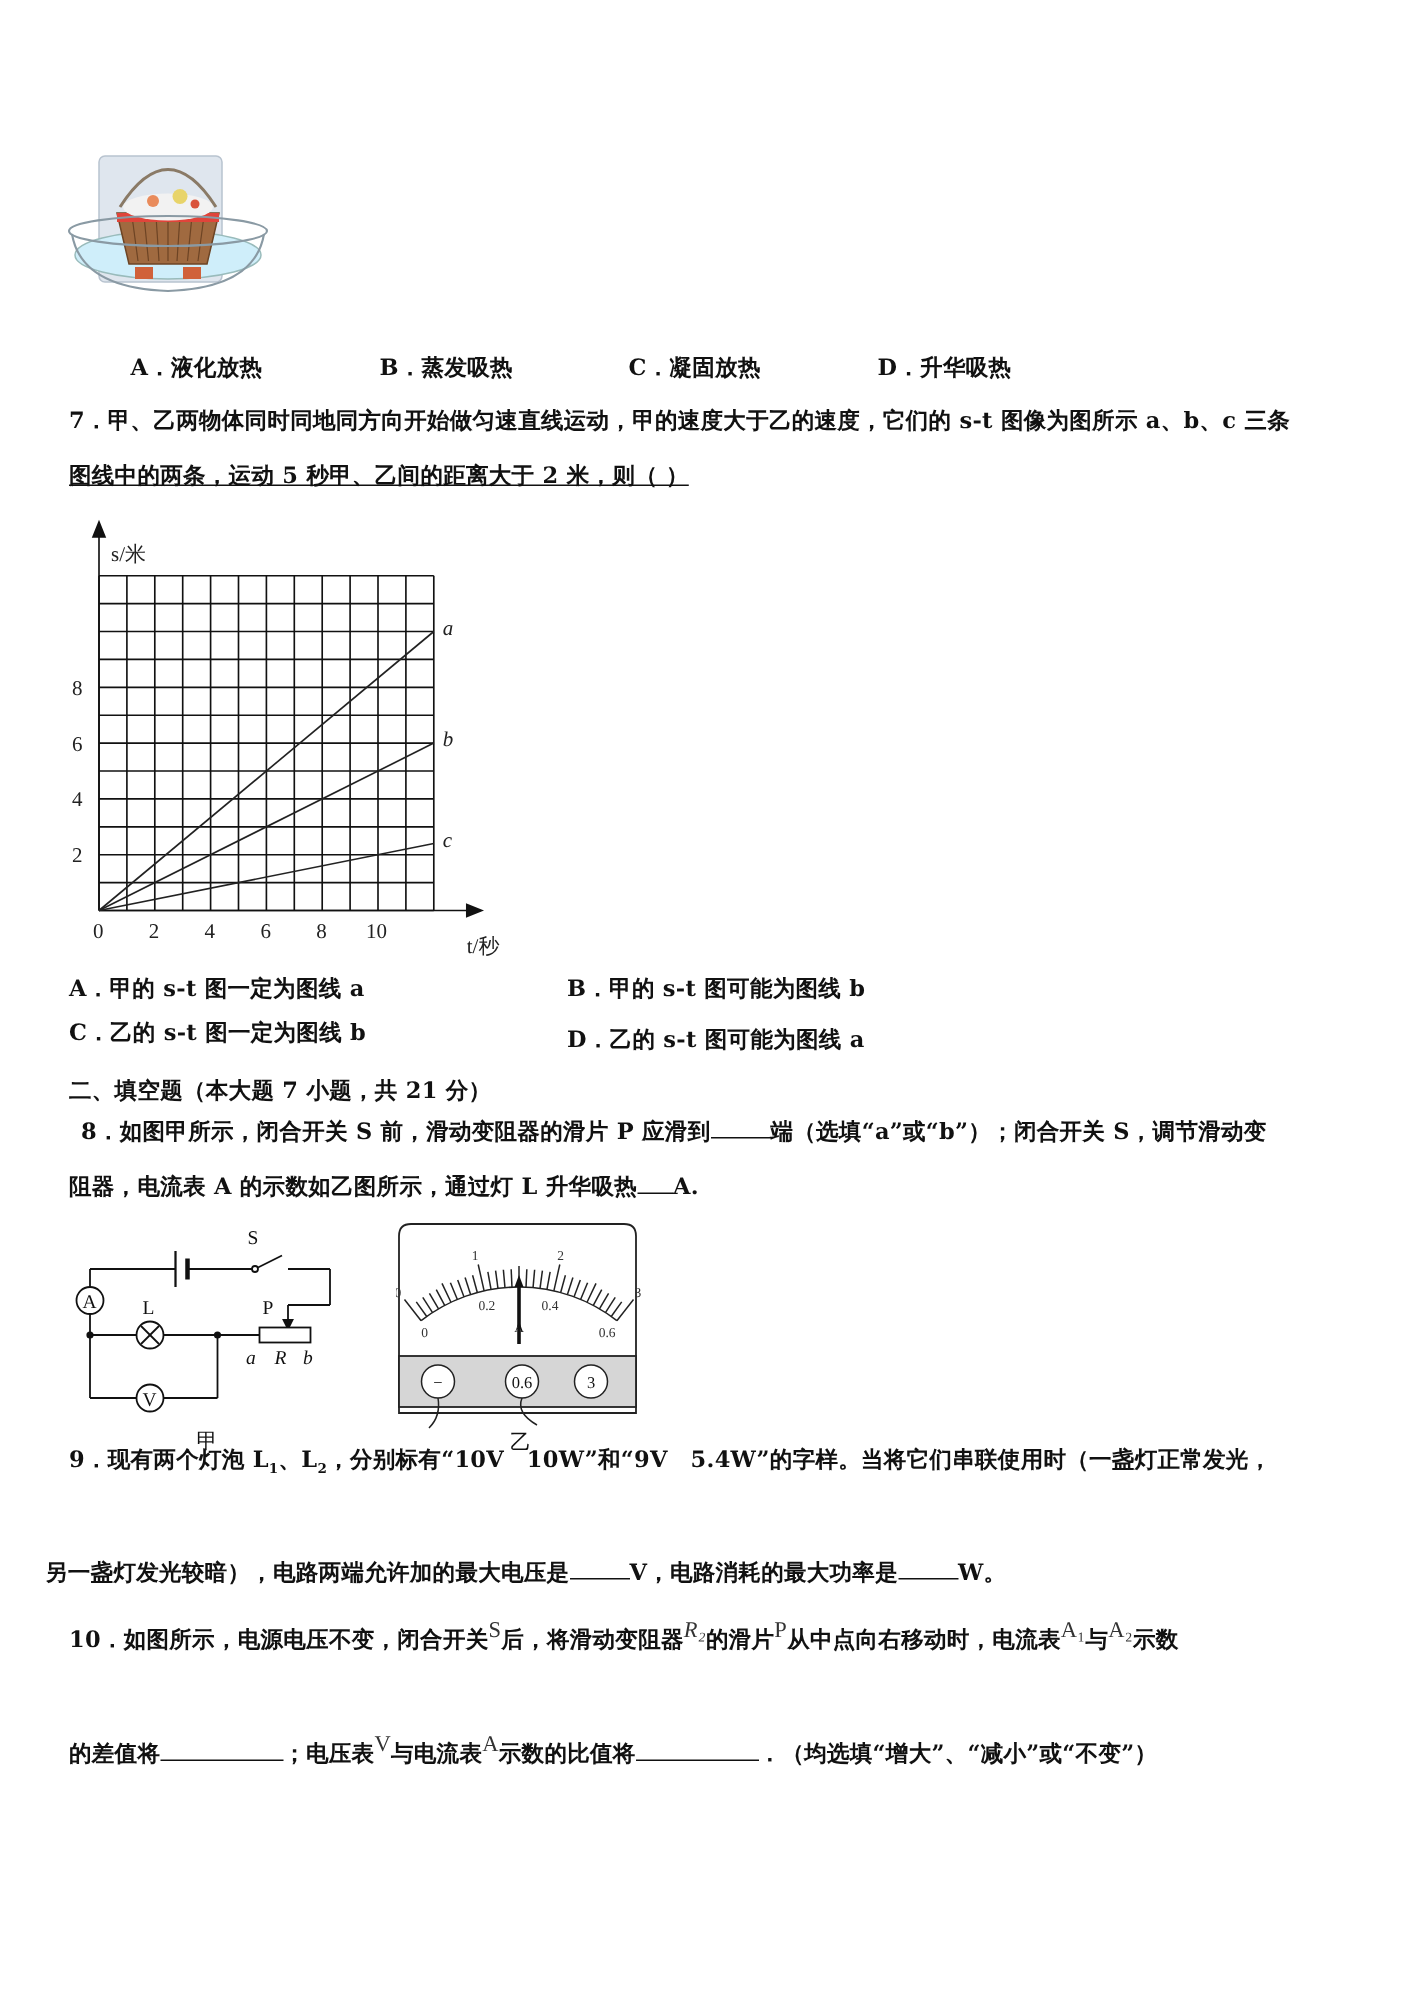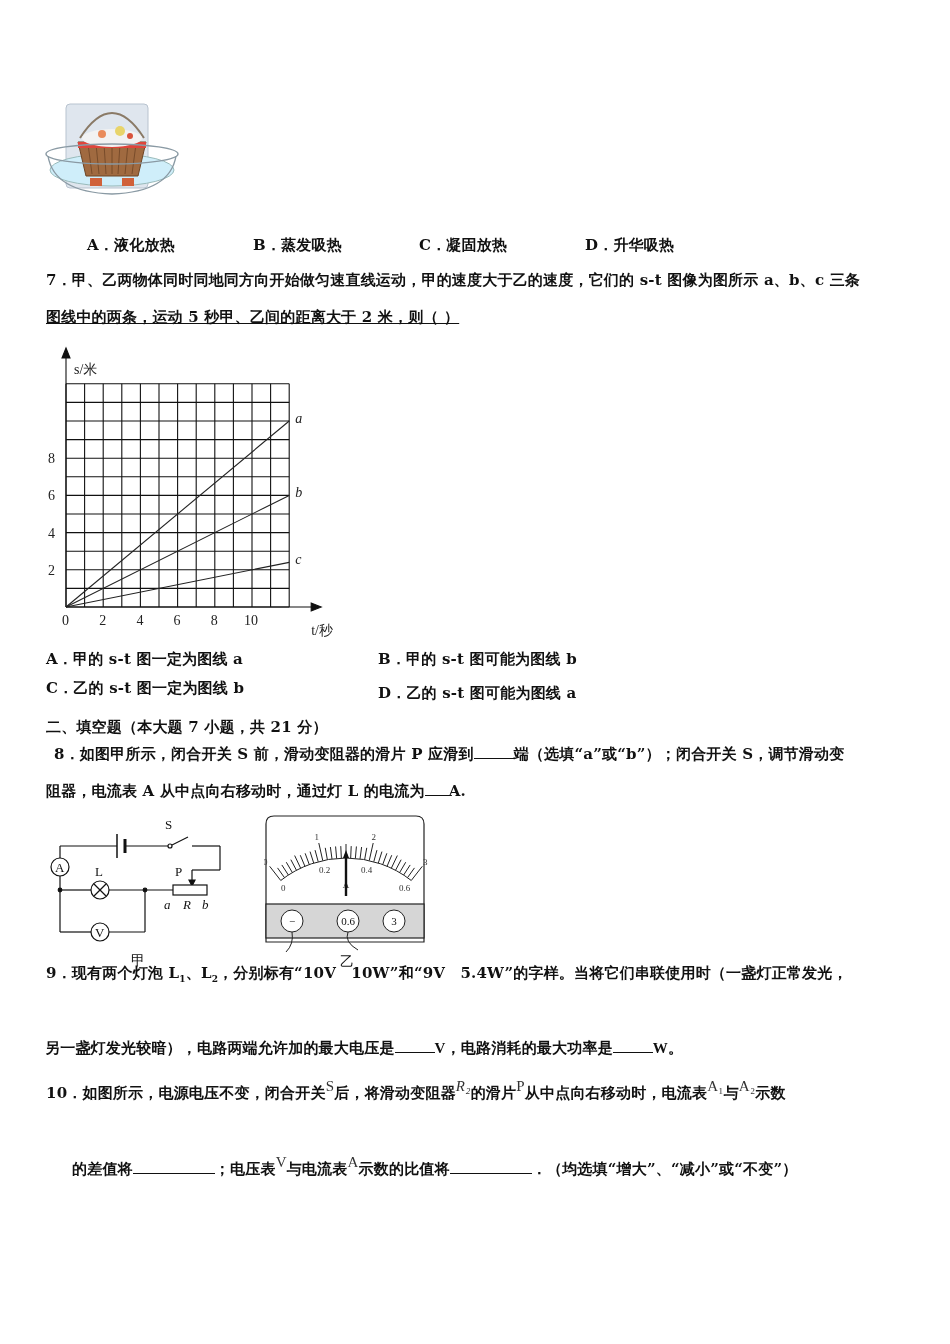"阻器，电流表 A 从中点向右移动时，通过灯 L 的电流为" span { text: 从中点向右移动时，通过灯 L 的电流为 -> 的示数如乙图所示，通过灯 L 升华吸热 }
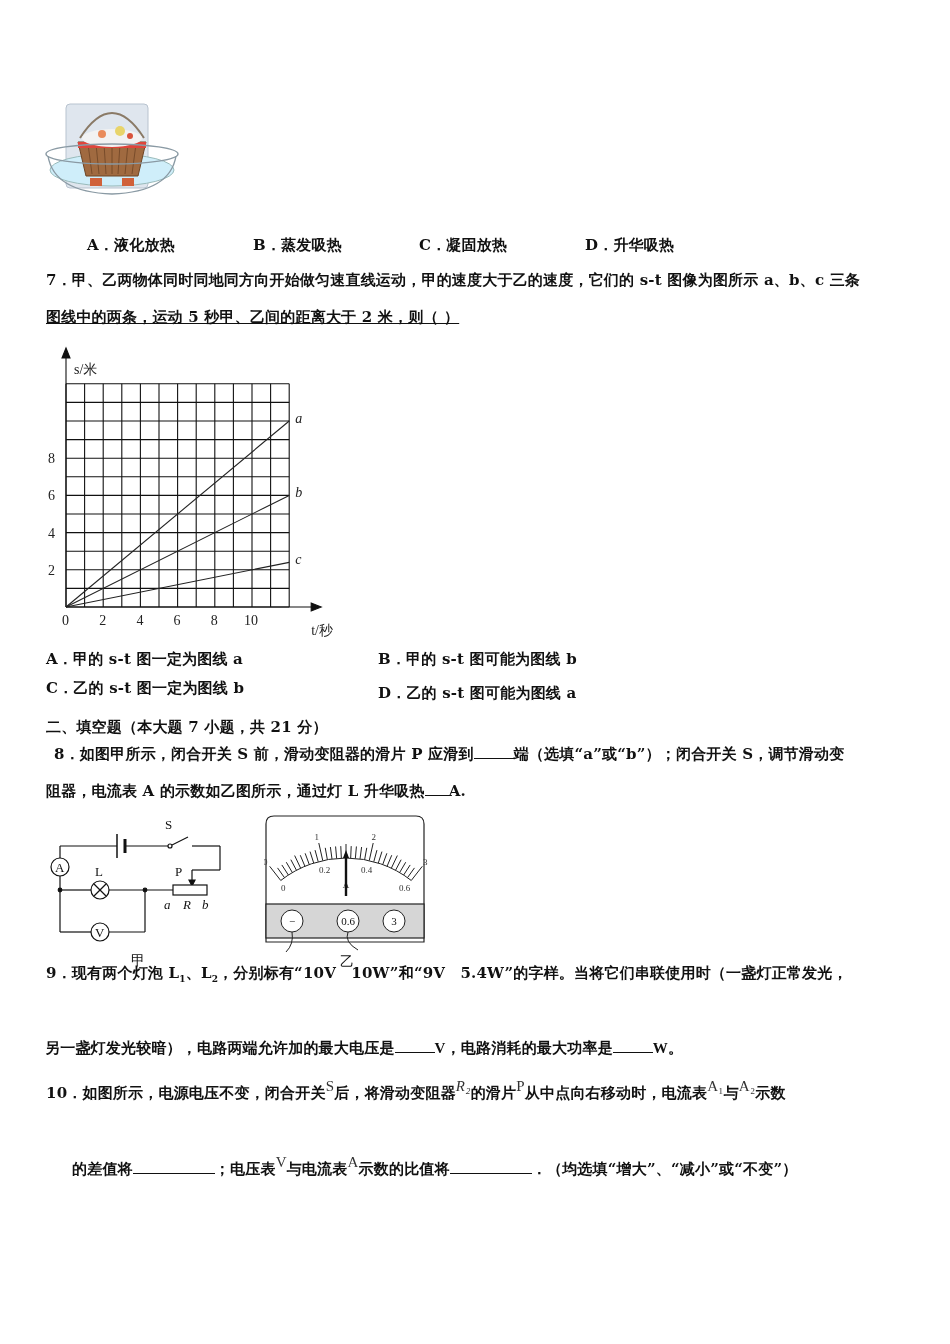"另一盏灯发光较暗），电路两端允许加的最大电压是 V，电路消耗的最大功率是 W。" div.abs { font-family: Liberation Serif, serif -> none; left: 45px -> 30px }
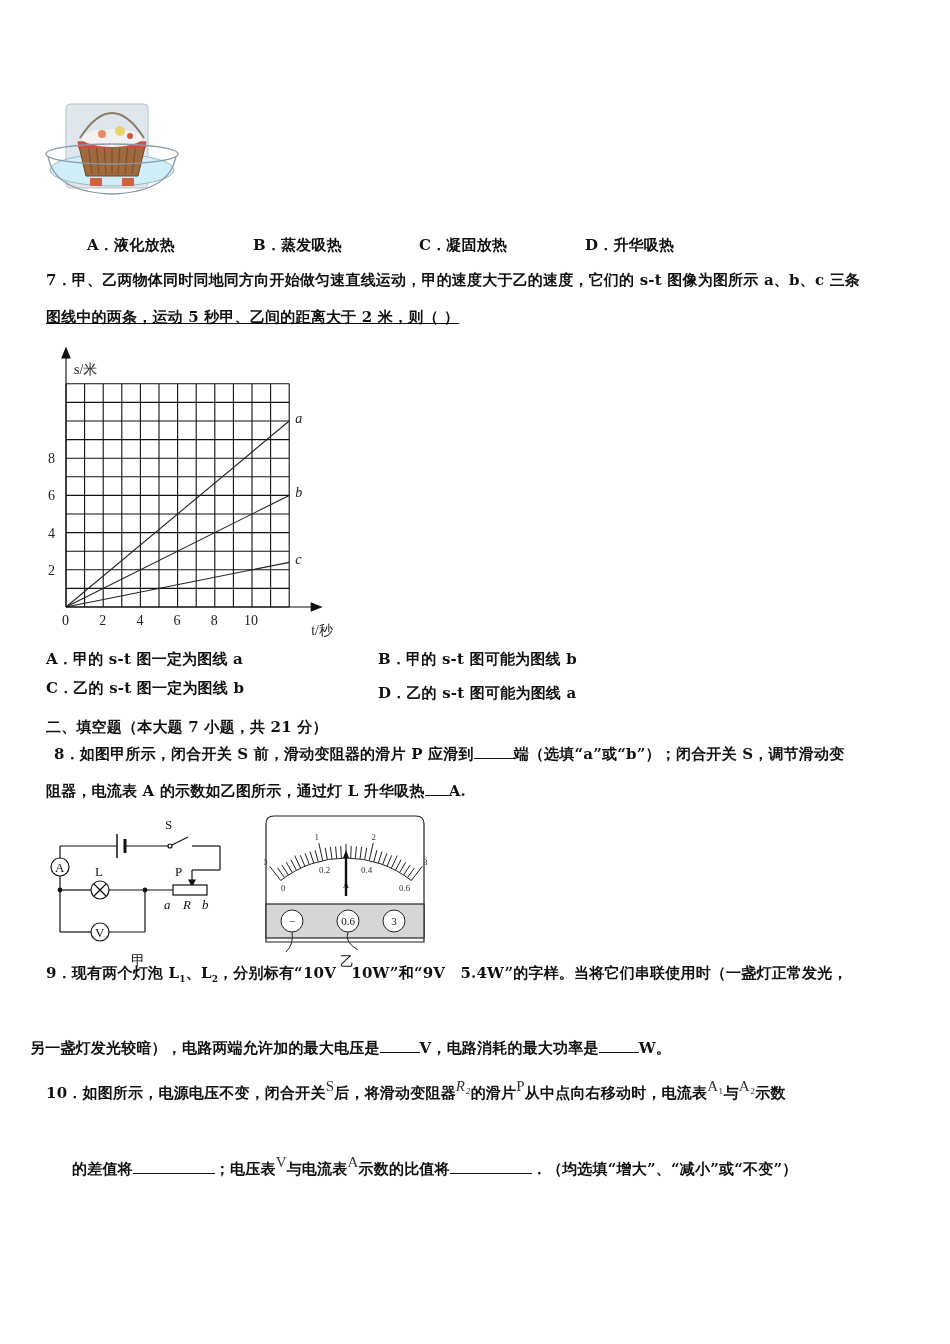"的差值将 ；电压表V与电流表A示数的比值将" div.abs { margin-left: 26px -> none }
